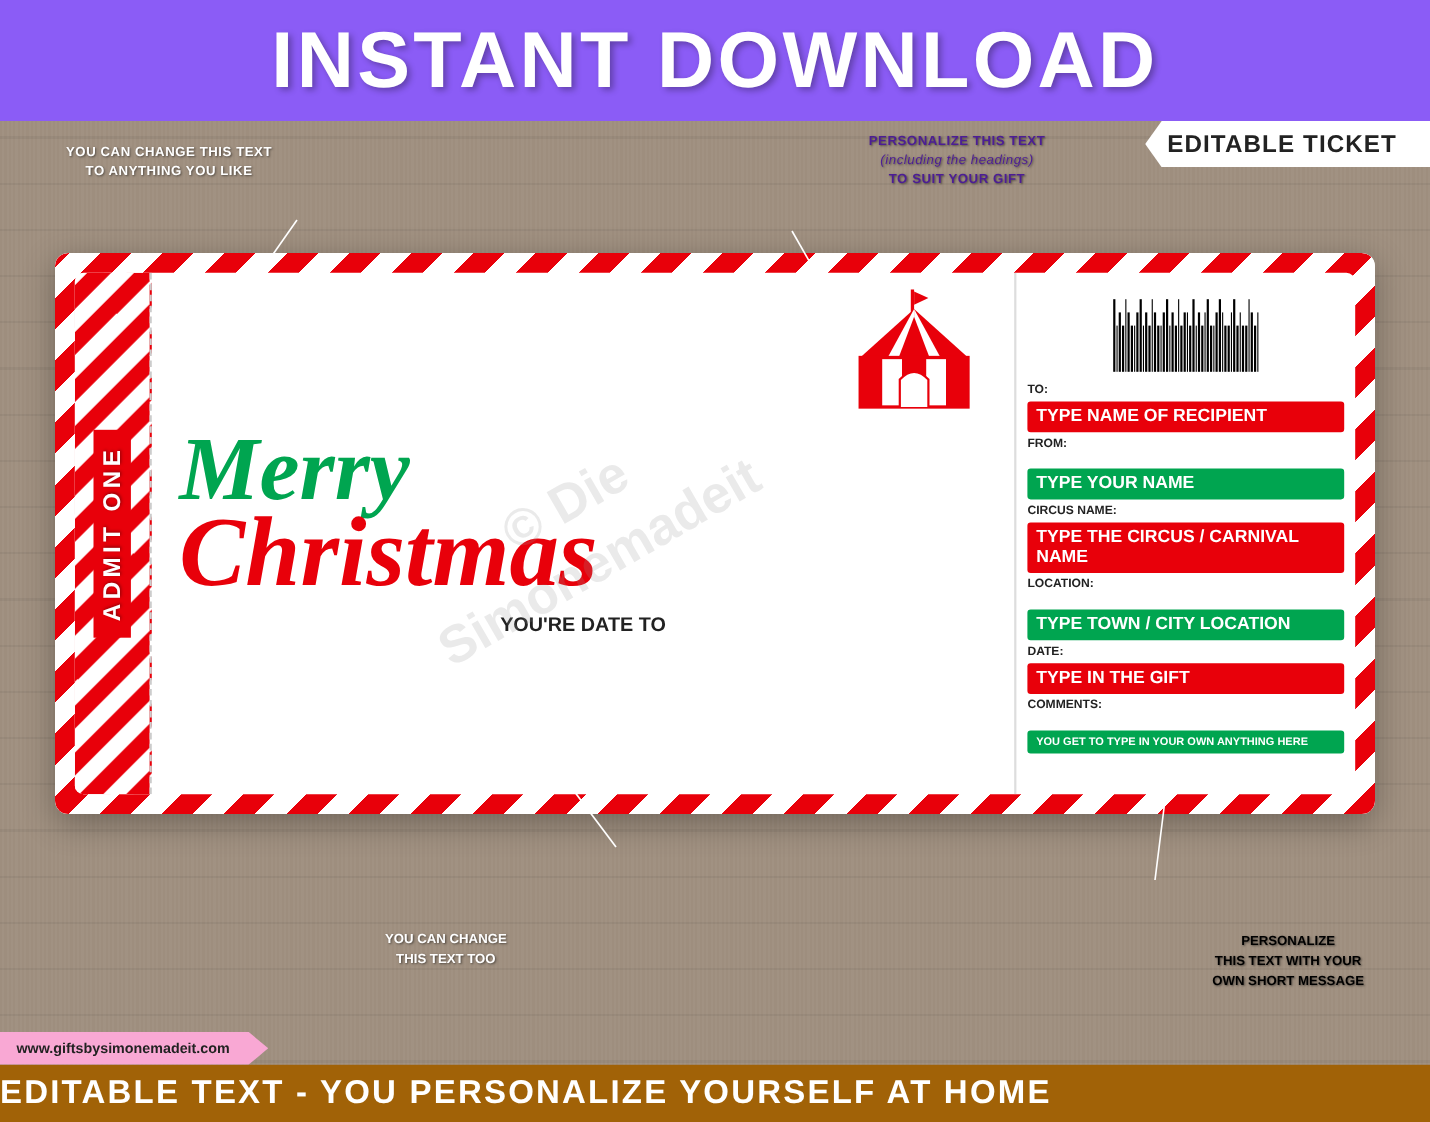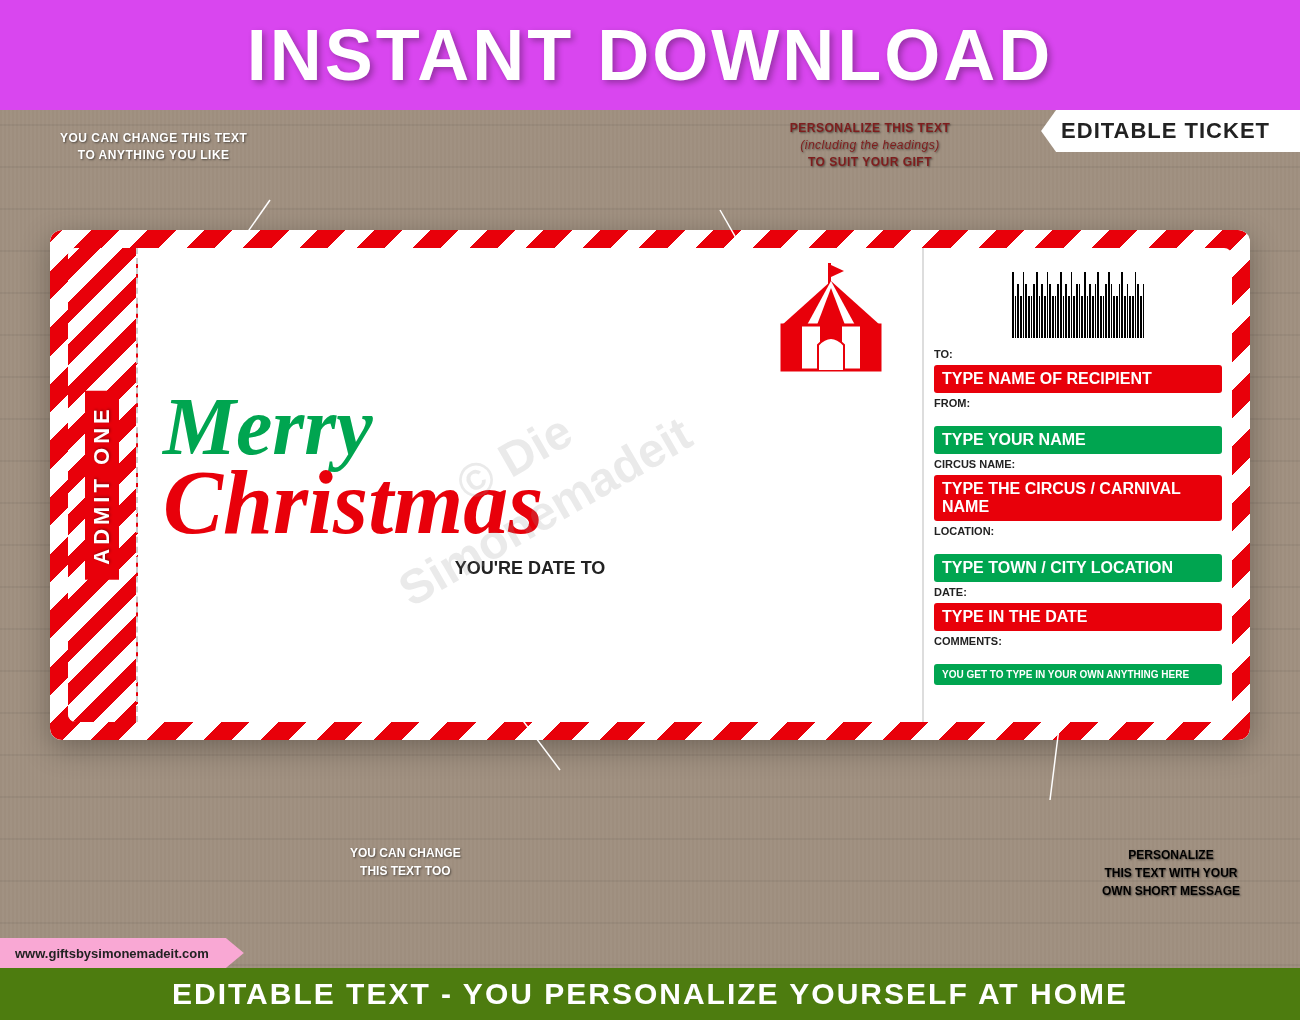"INSTANT DOWNLOAD" .top-banner { background: #d946ef -> #8b5cf6 }
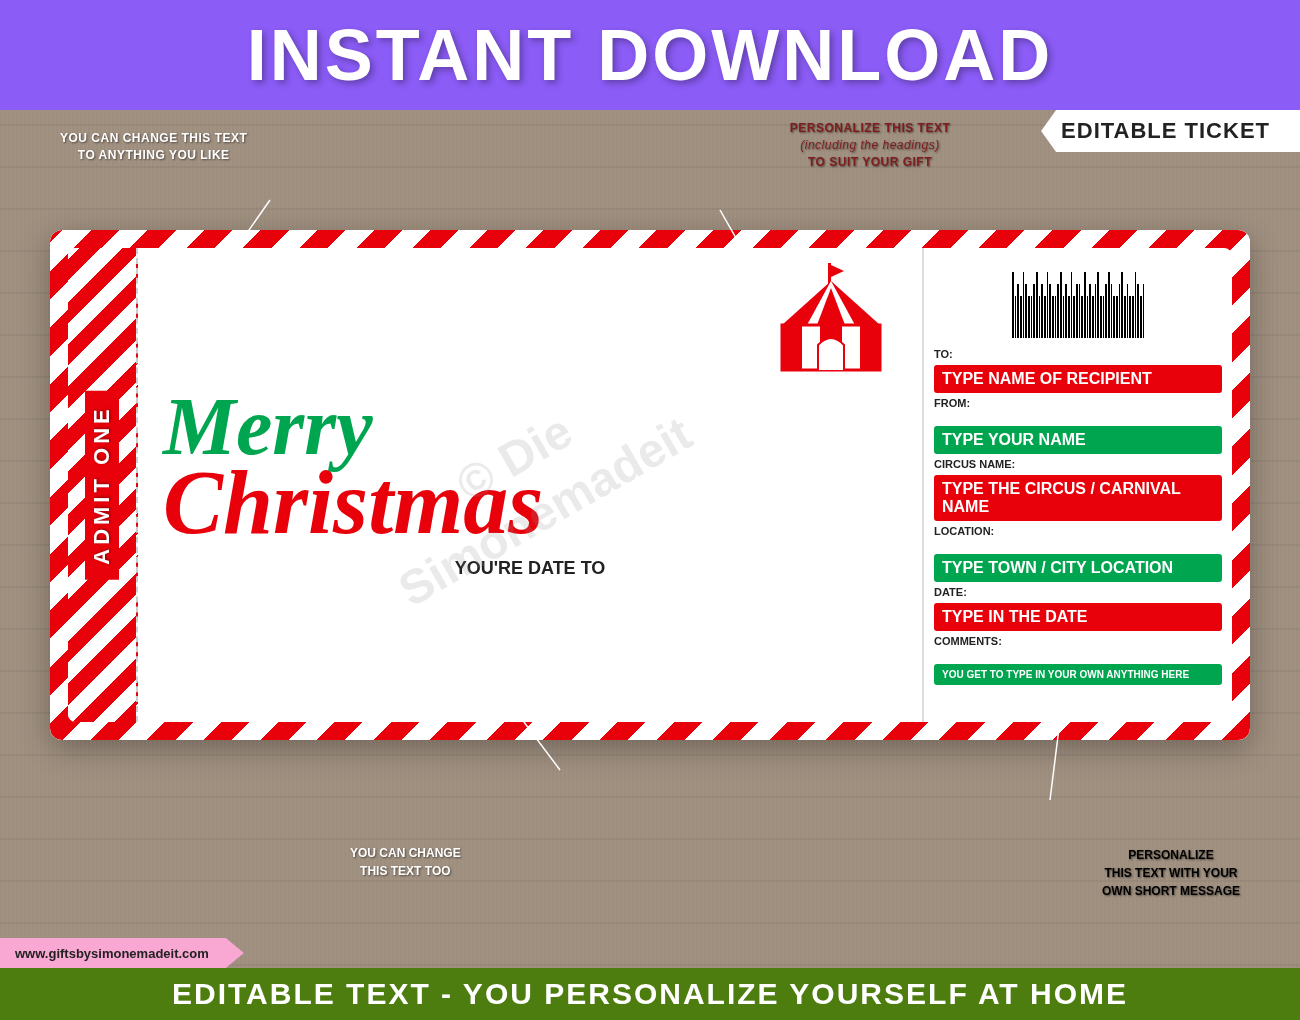"PERSONALIZE THIS TEXT" div.annotation { color: #7f1d1d -> #4c1d95 }
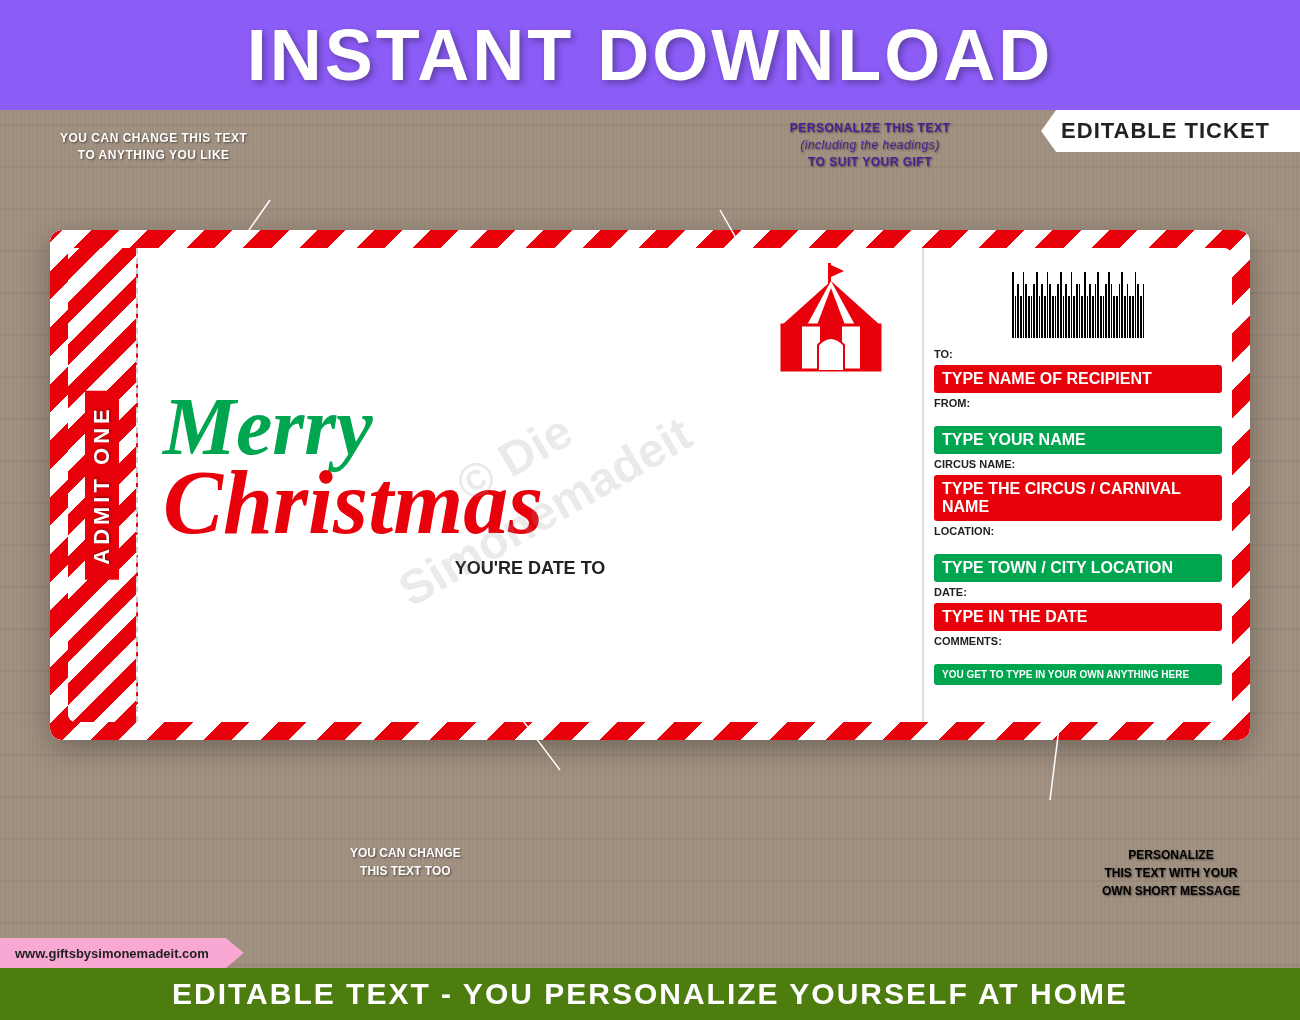"TYPE IN THE DATE" div.info-value { text: DATE -> GIFT }
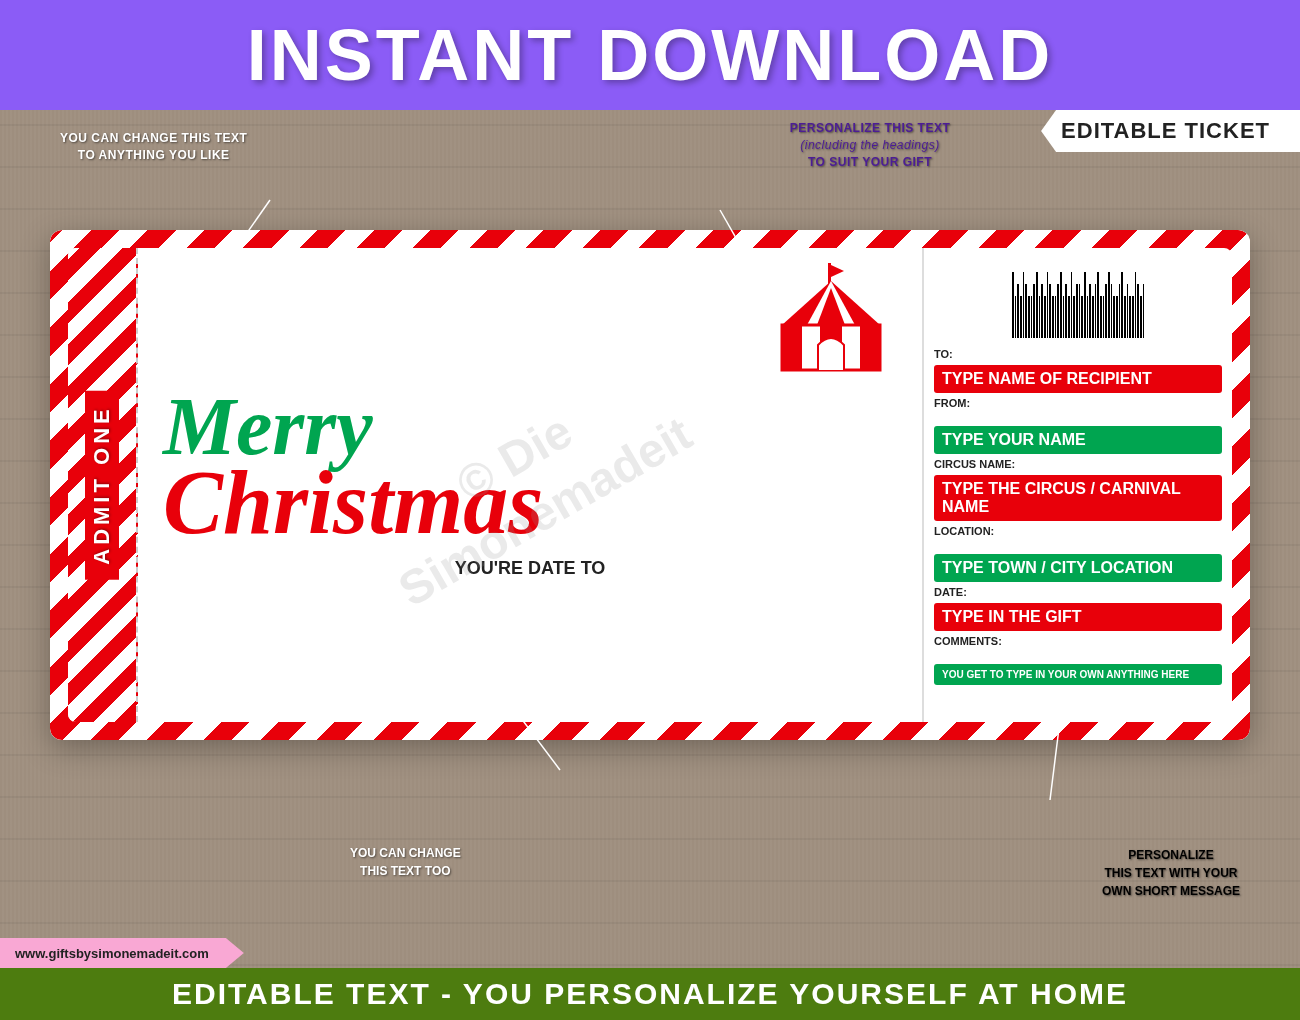"EDITABLE TEXT - YOU PERSONALIZE" .bottom-banner { background: #4d7c0f -> #a16207; justify-content: center -> flex-start }
